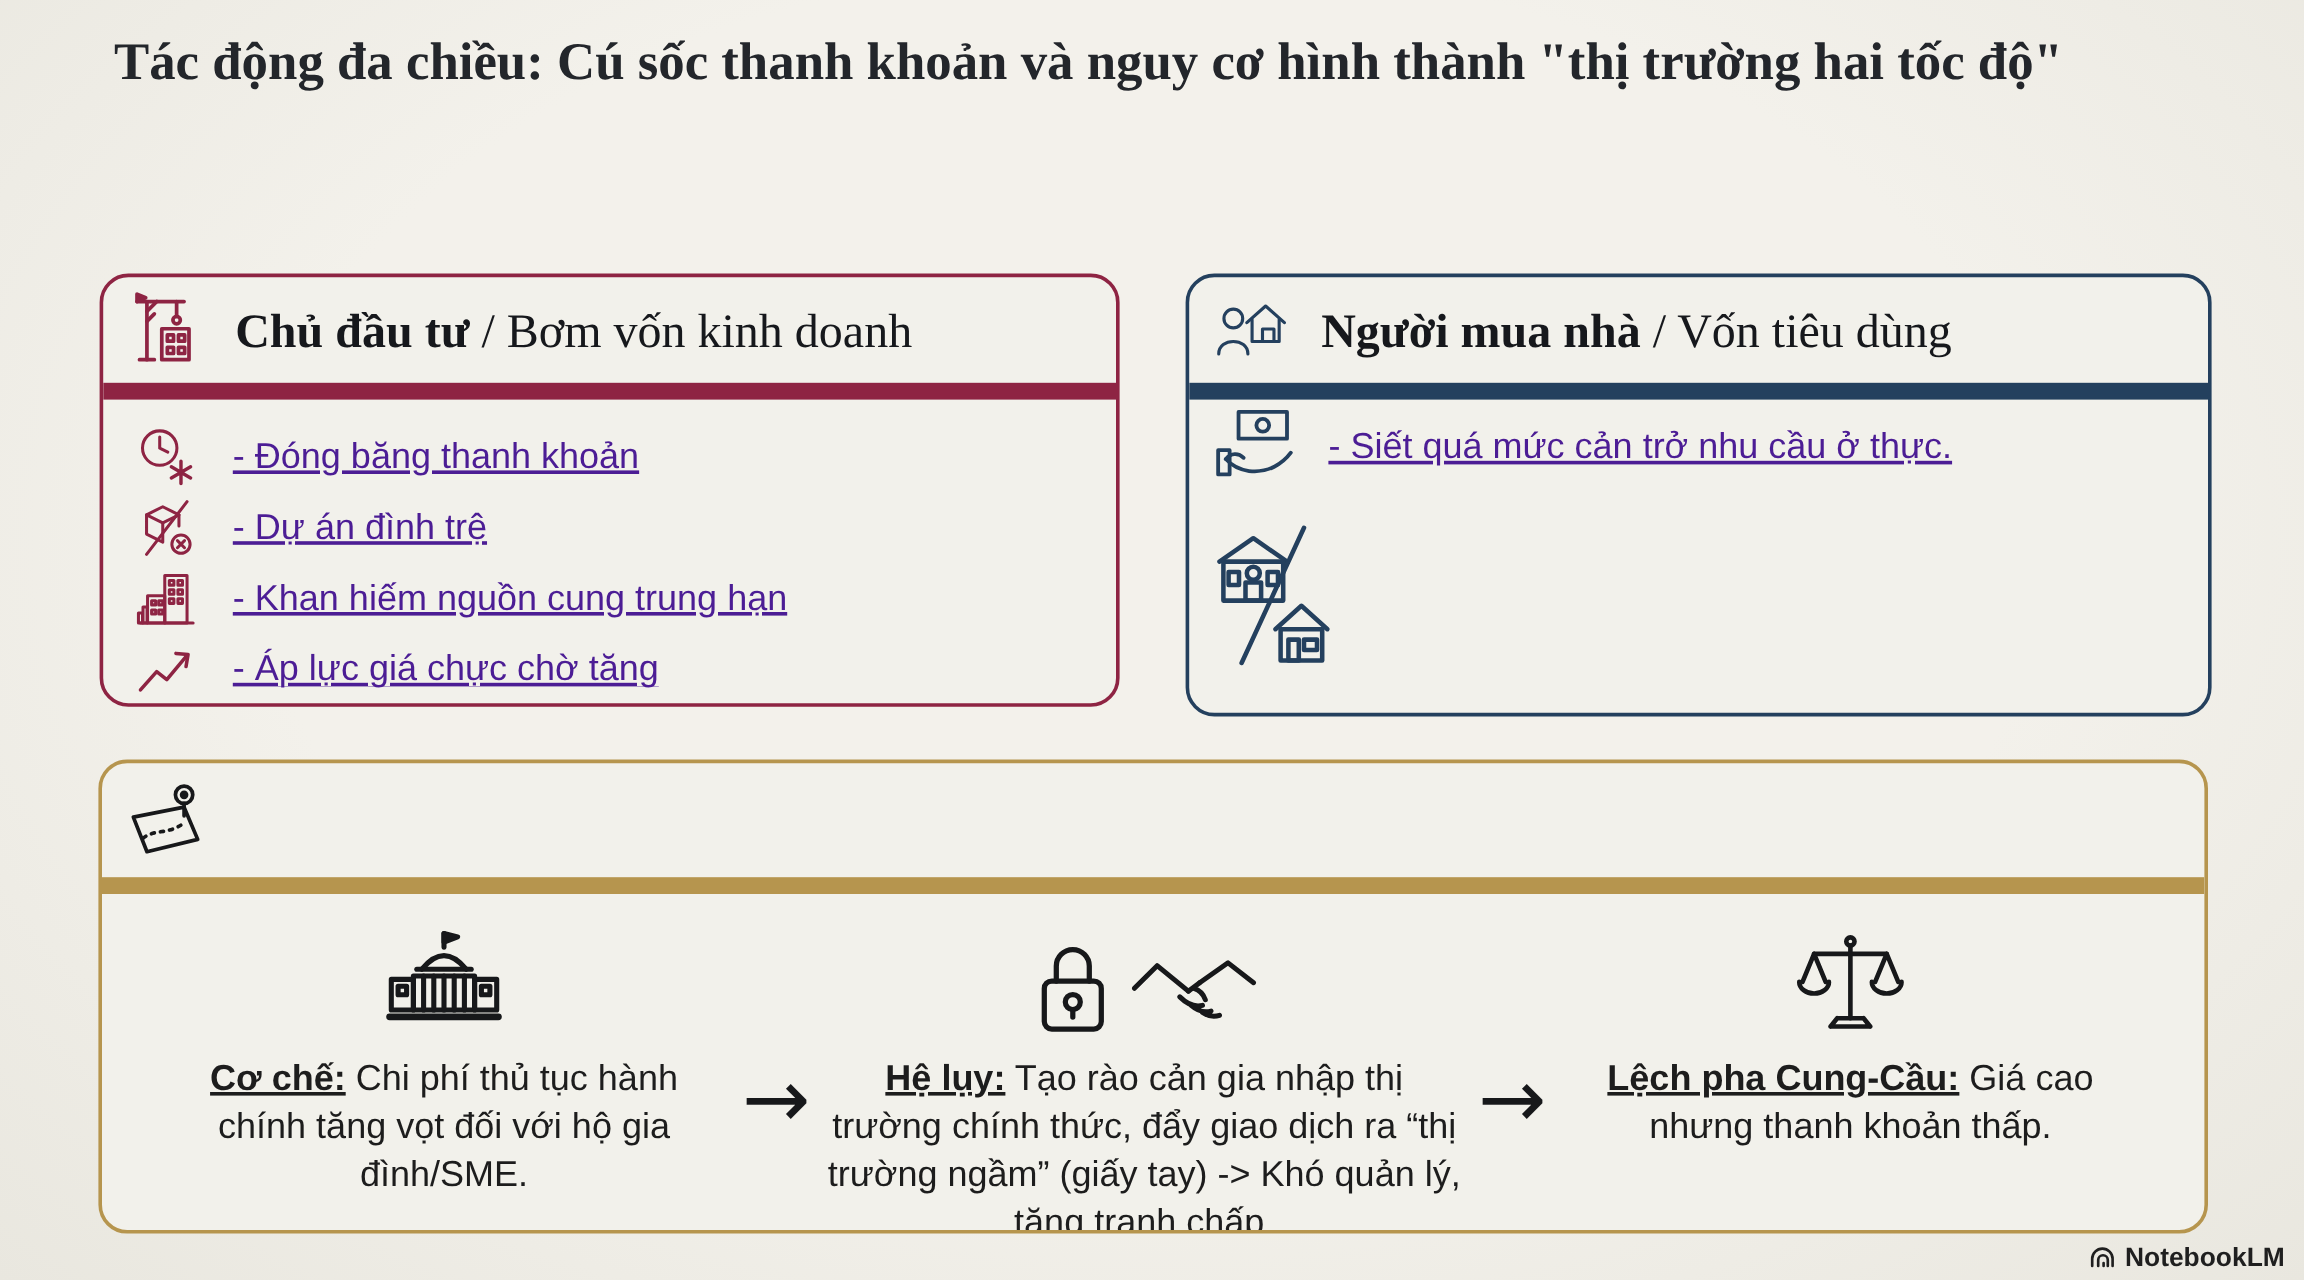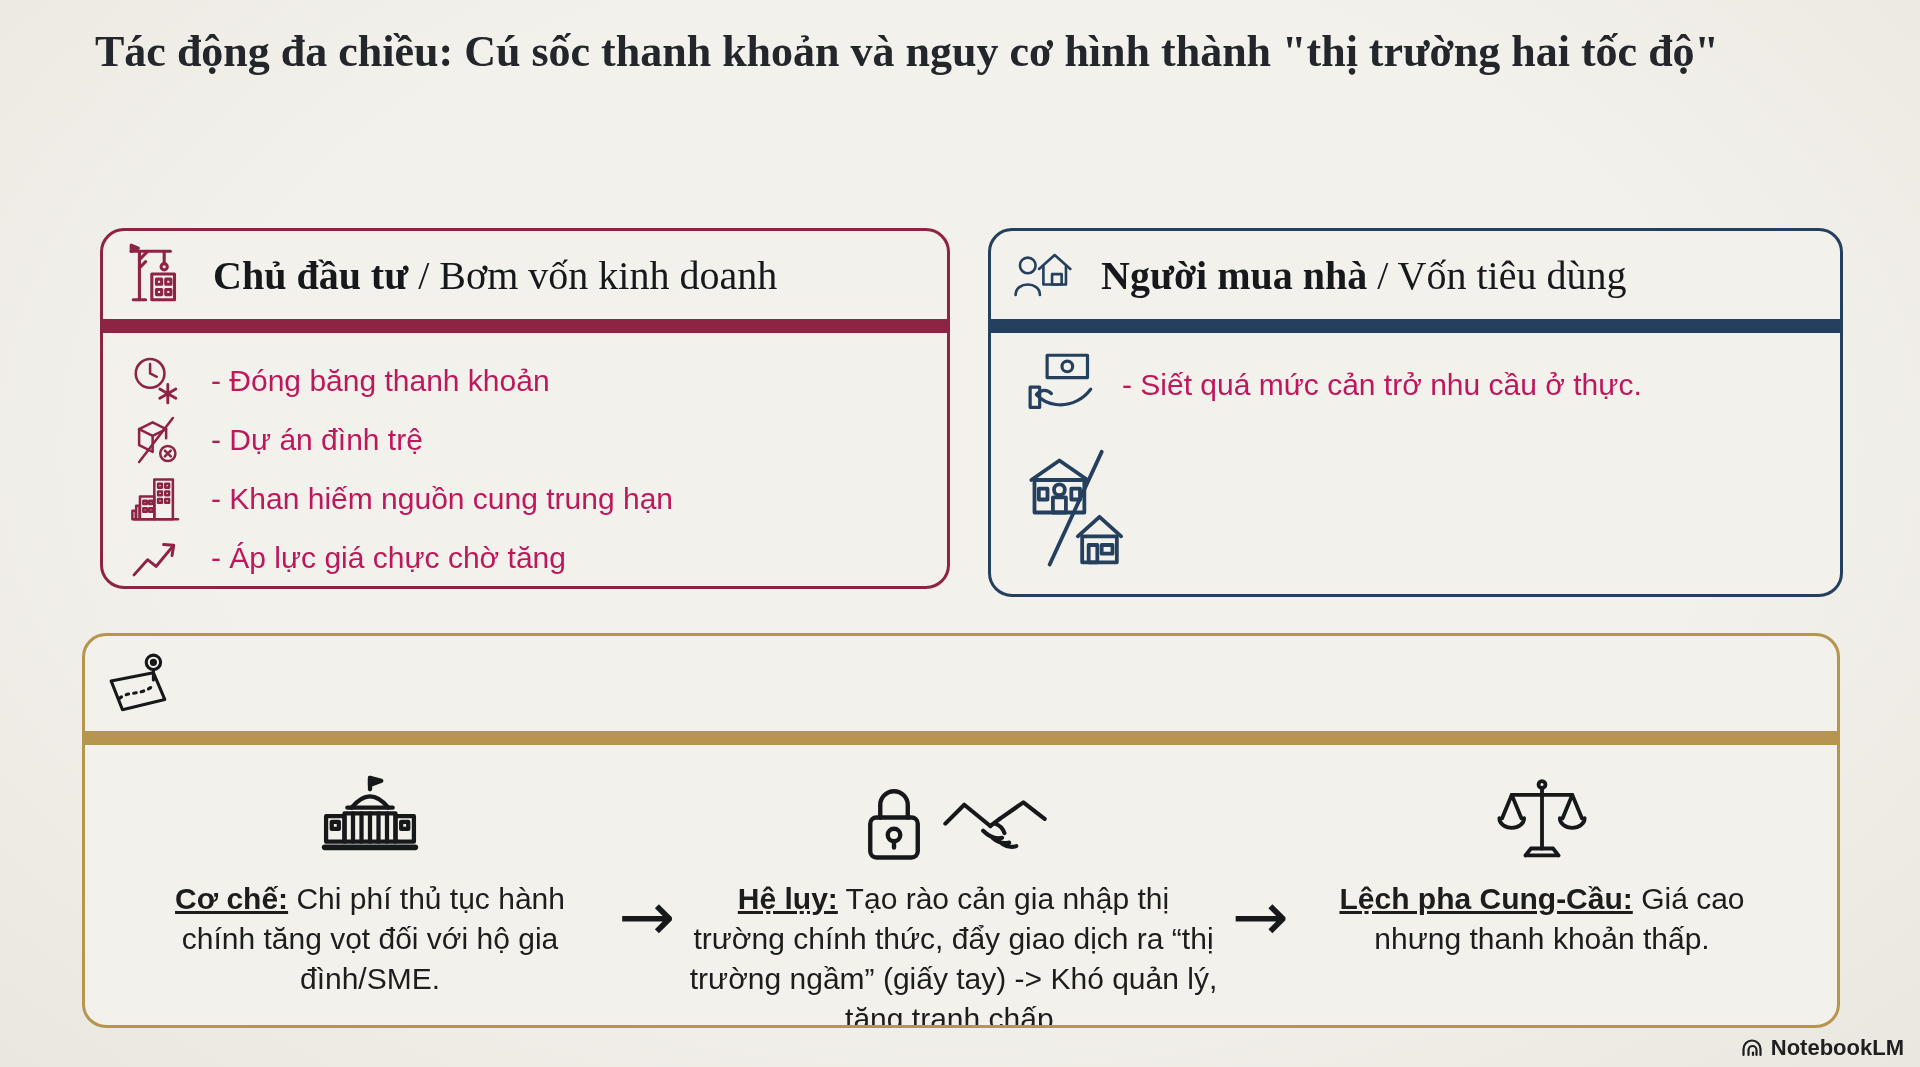"Chủ đầu tư / Bơm" .card-dev { left: 100px -> 83px }
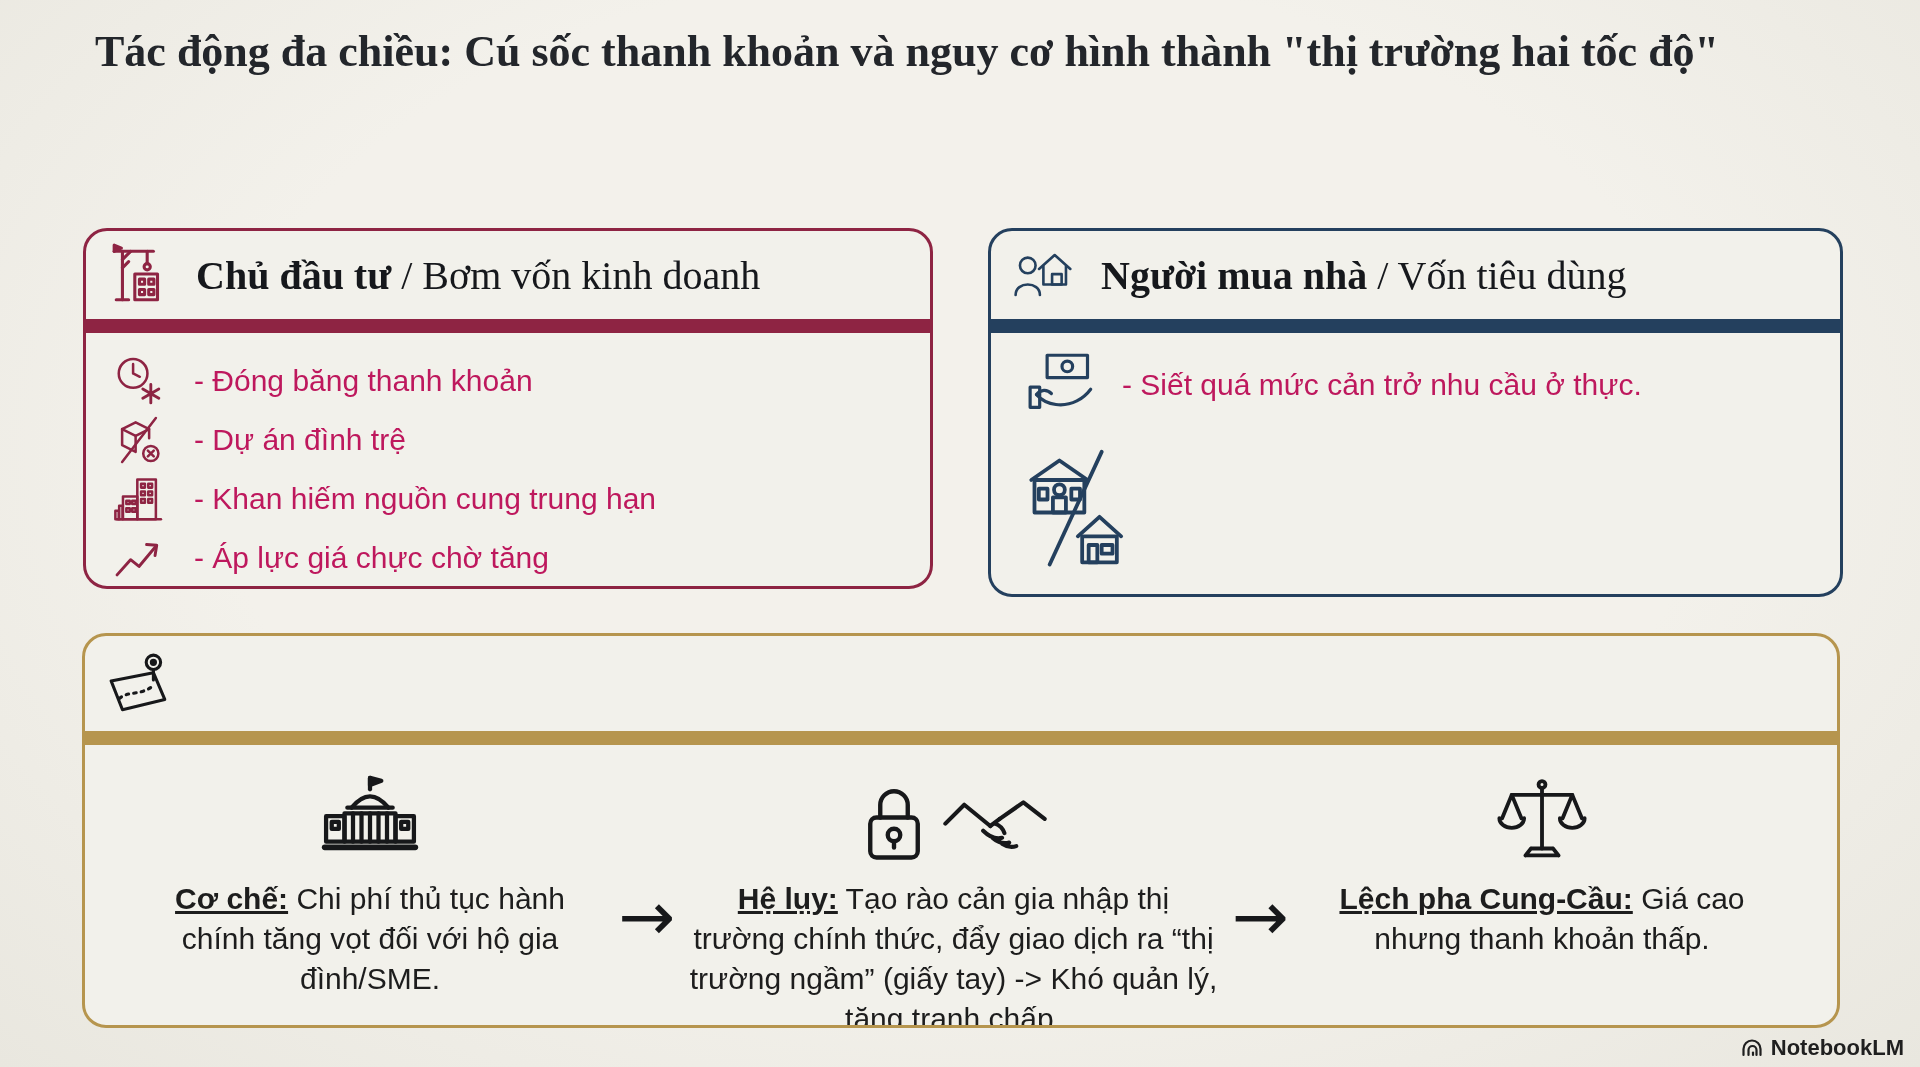"- Đóng băng thanh khoản" .body-text { color: #be185d -> #4c1d95; text-decoration: none -> underline }
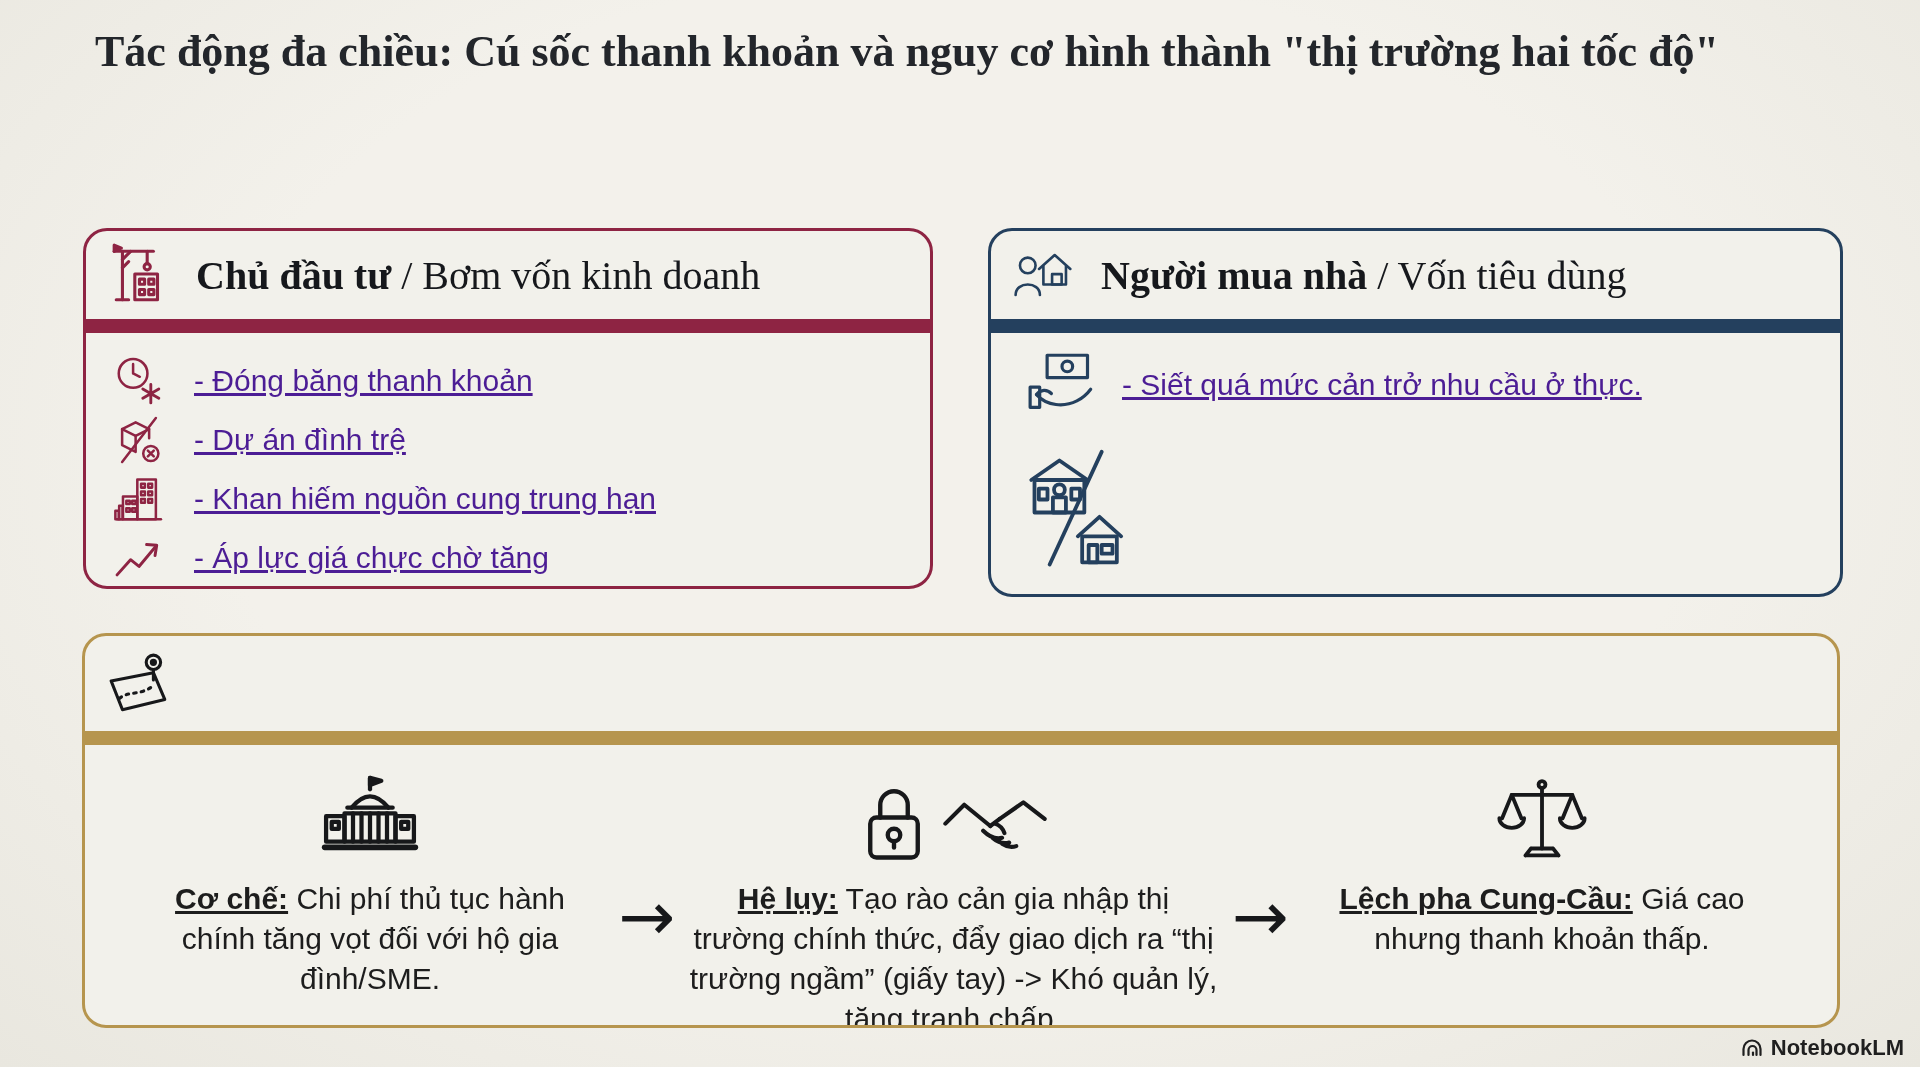"- Siết quá mức cản" .buy-body { margin-left: 15px -> none; padding: 14px 24px 0 22px -> 2px 24px 0 22px }
